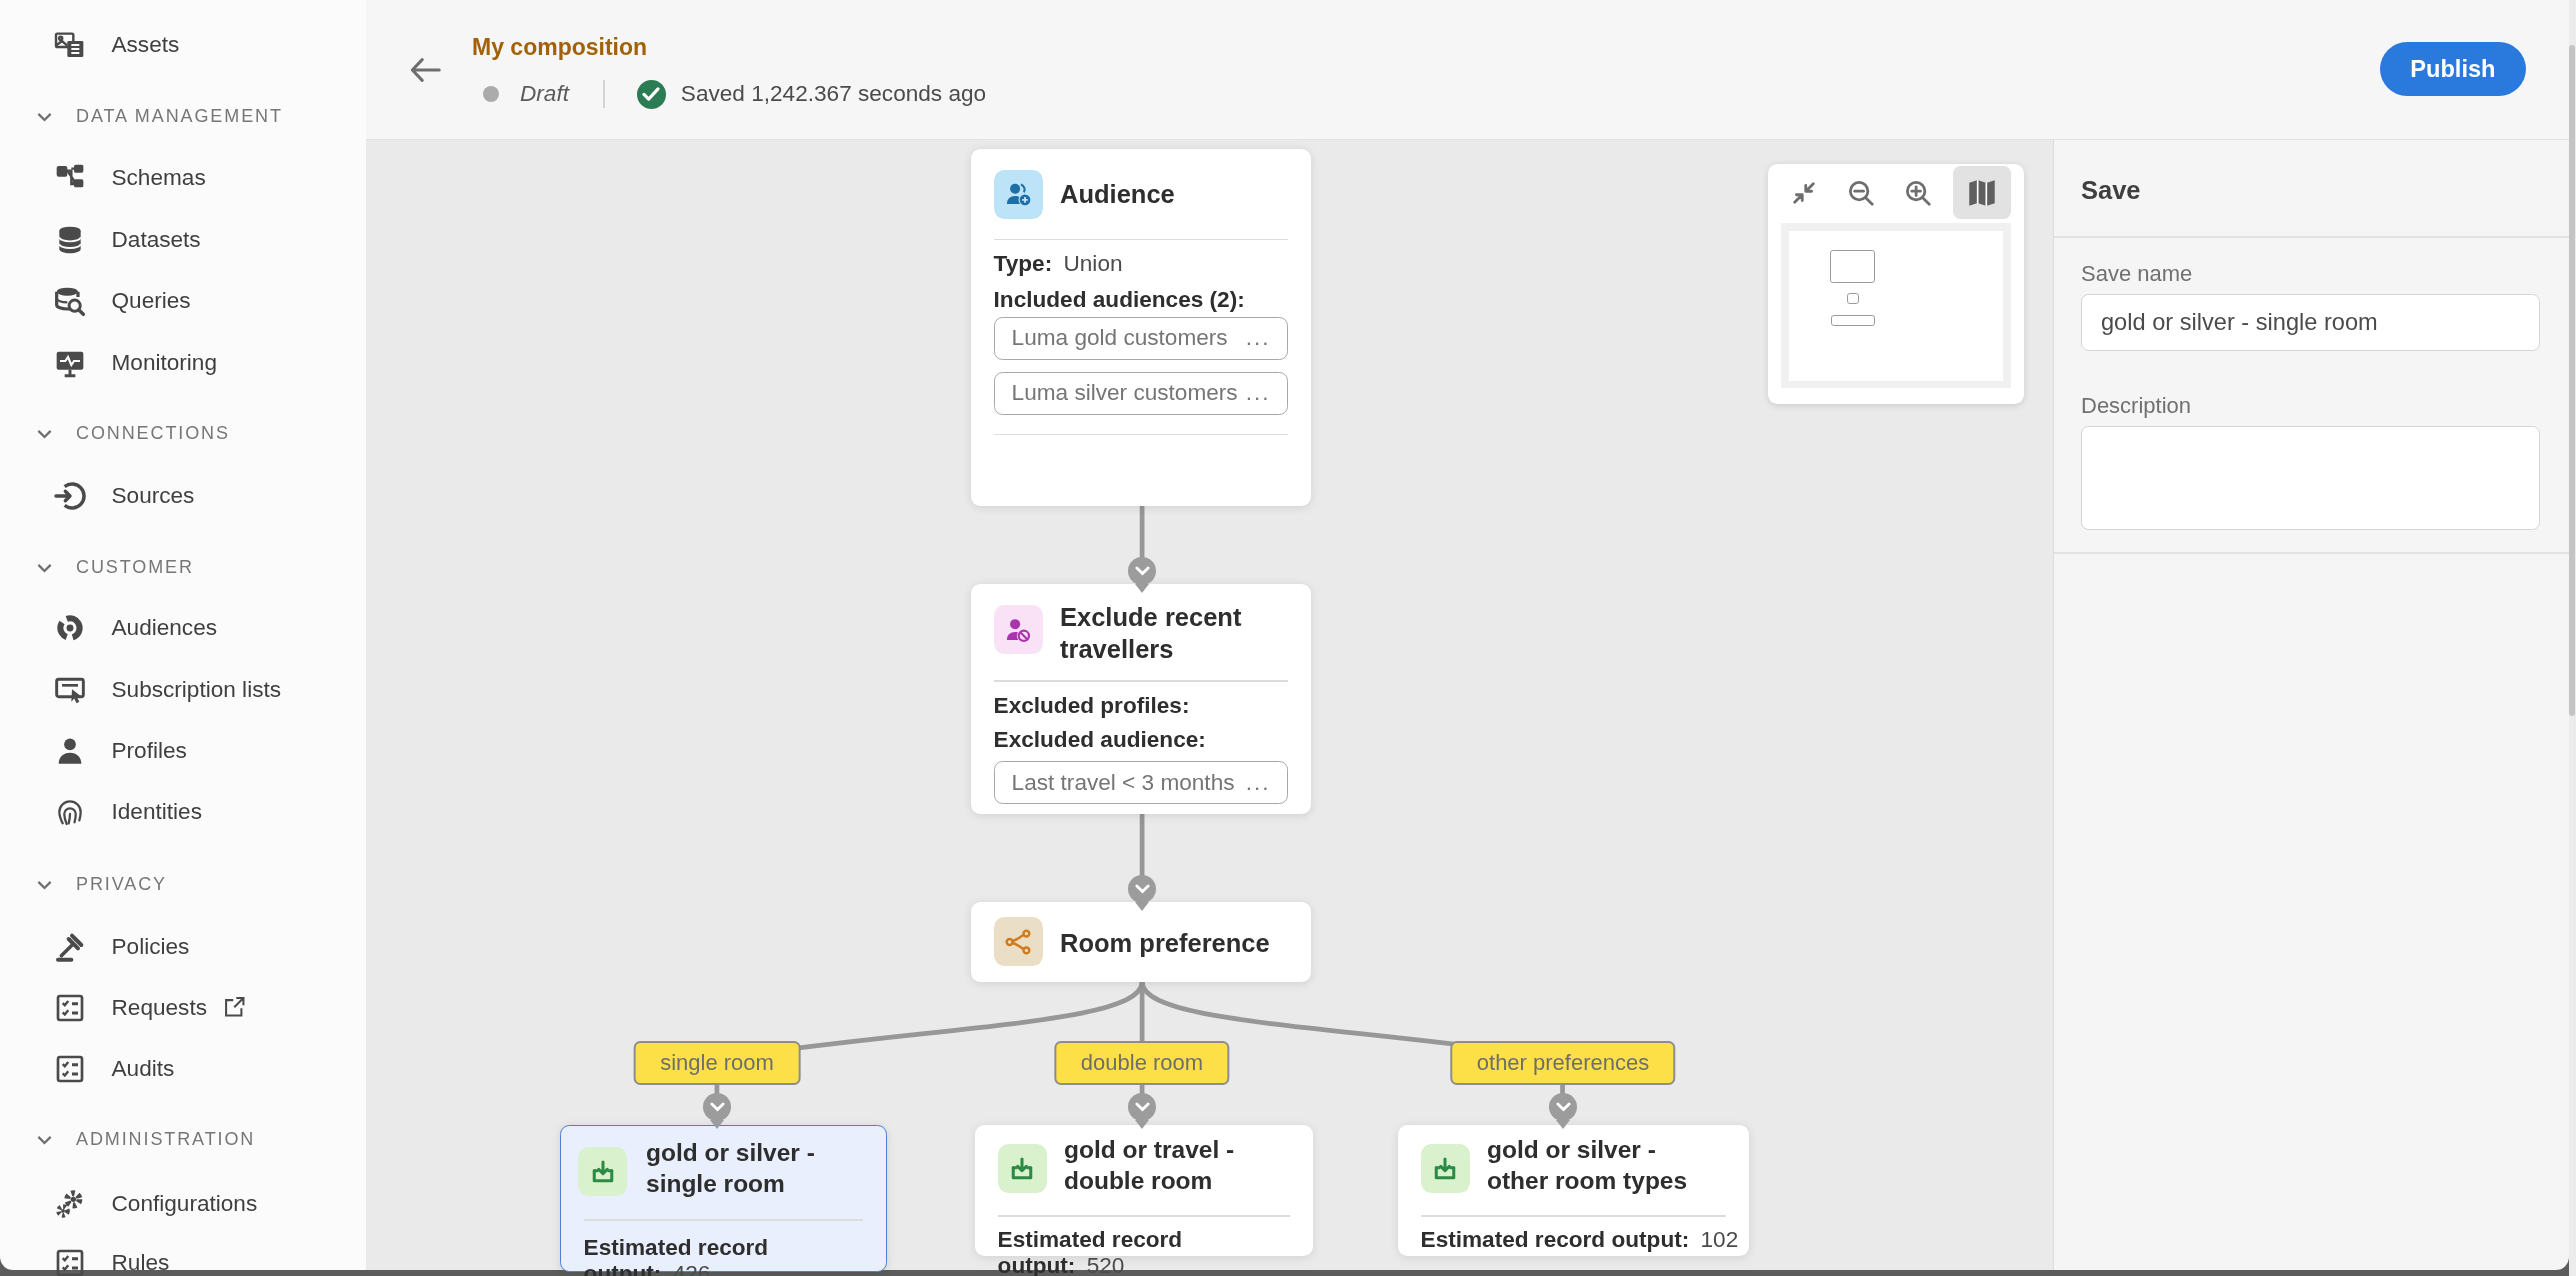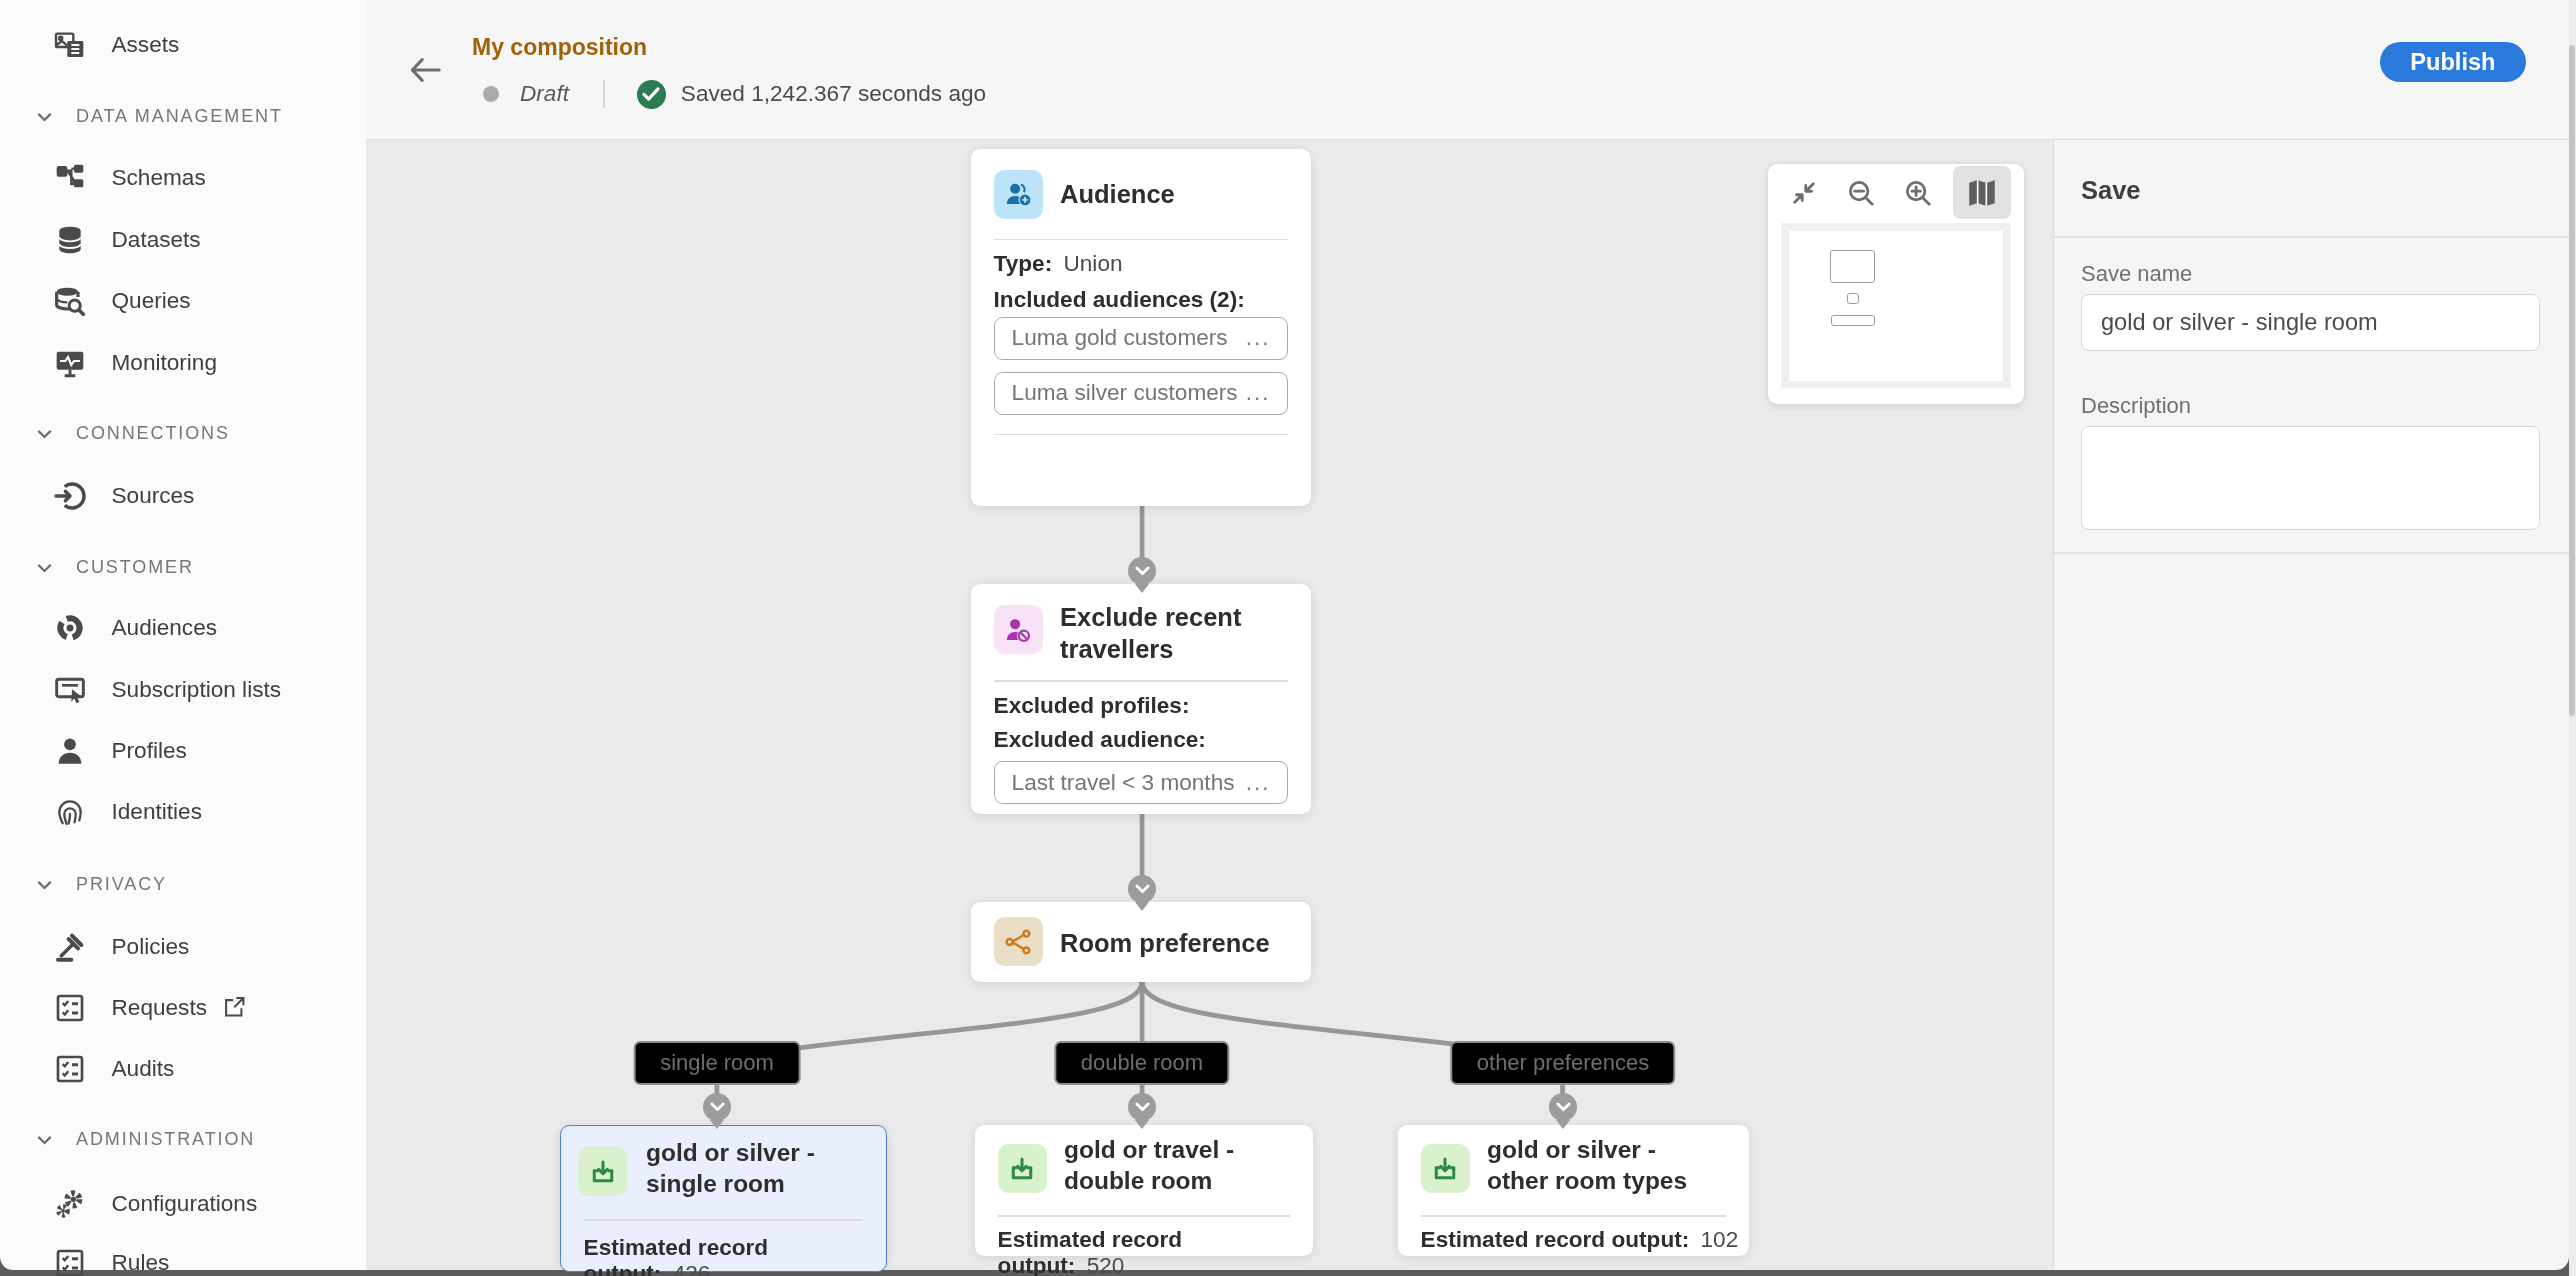"Publish" .publish { height: 40px -> 54px }
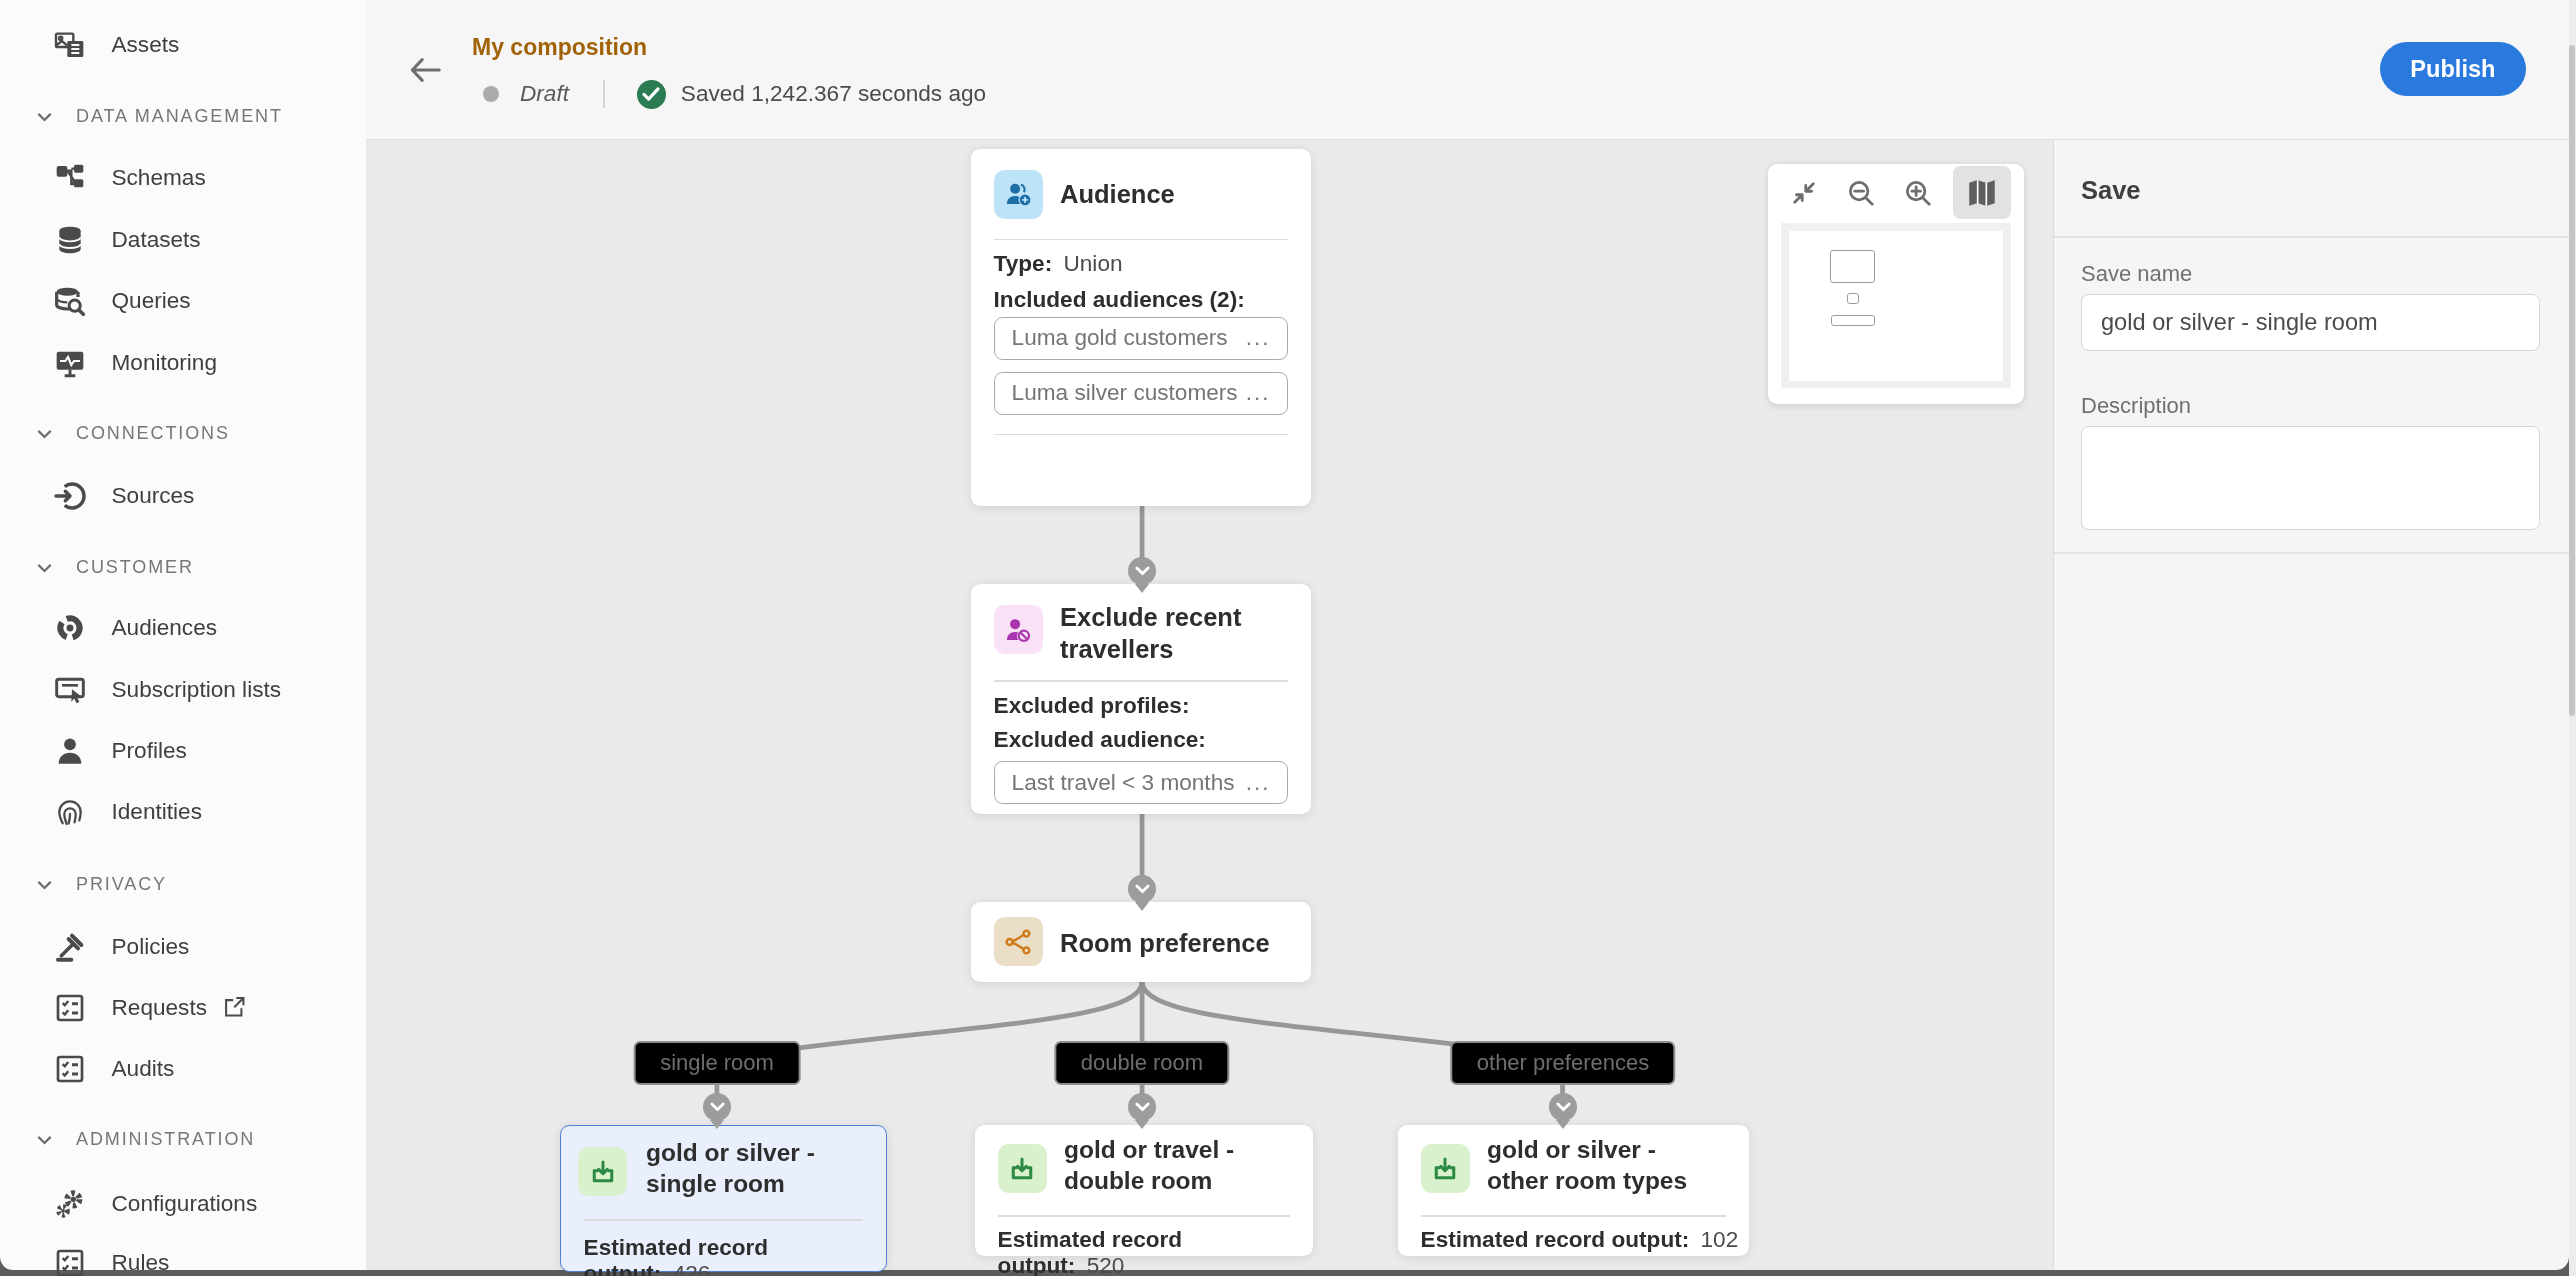"single room" .blabel { background: #000000 -> #fde047 }
